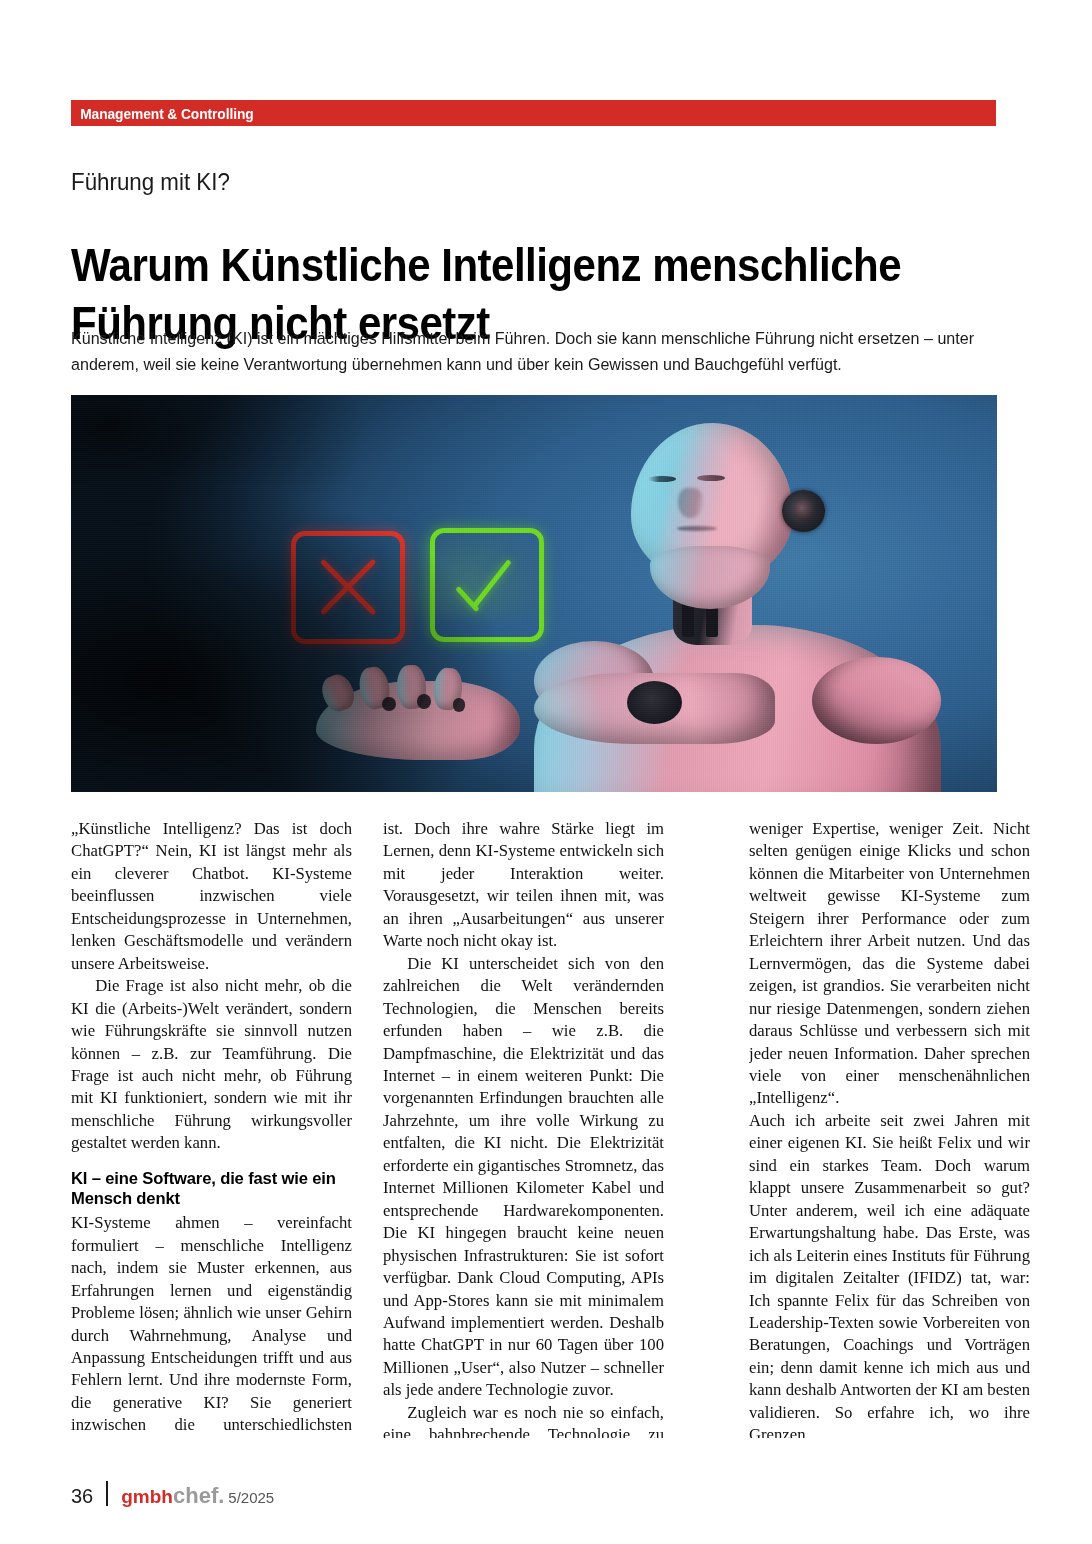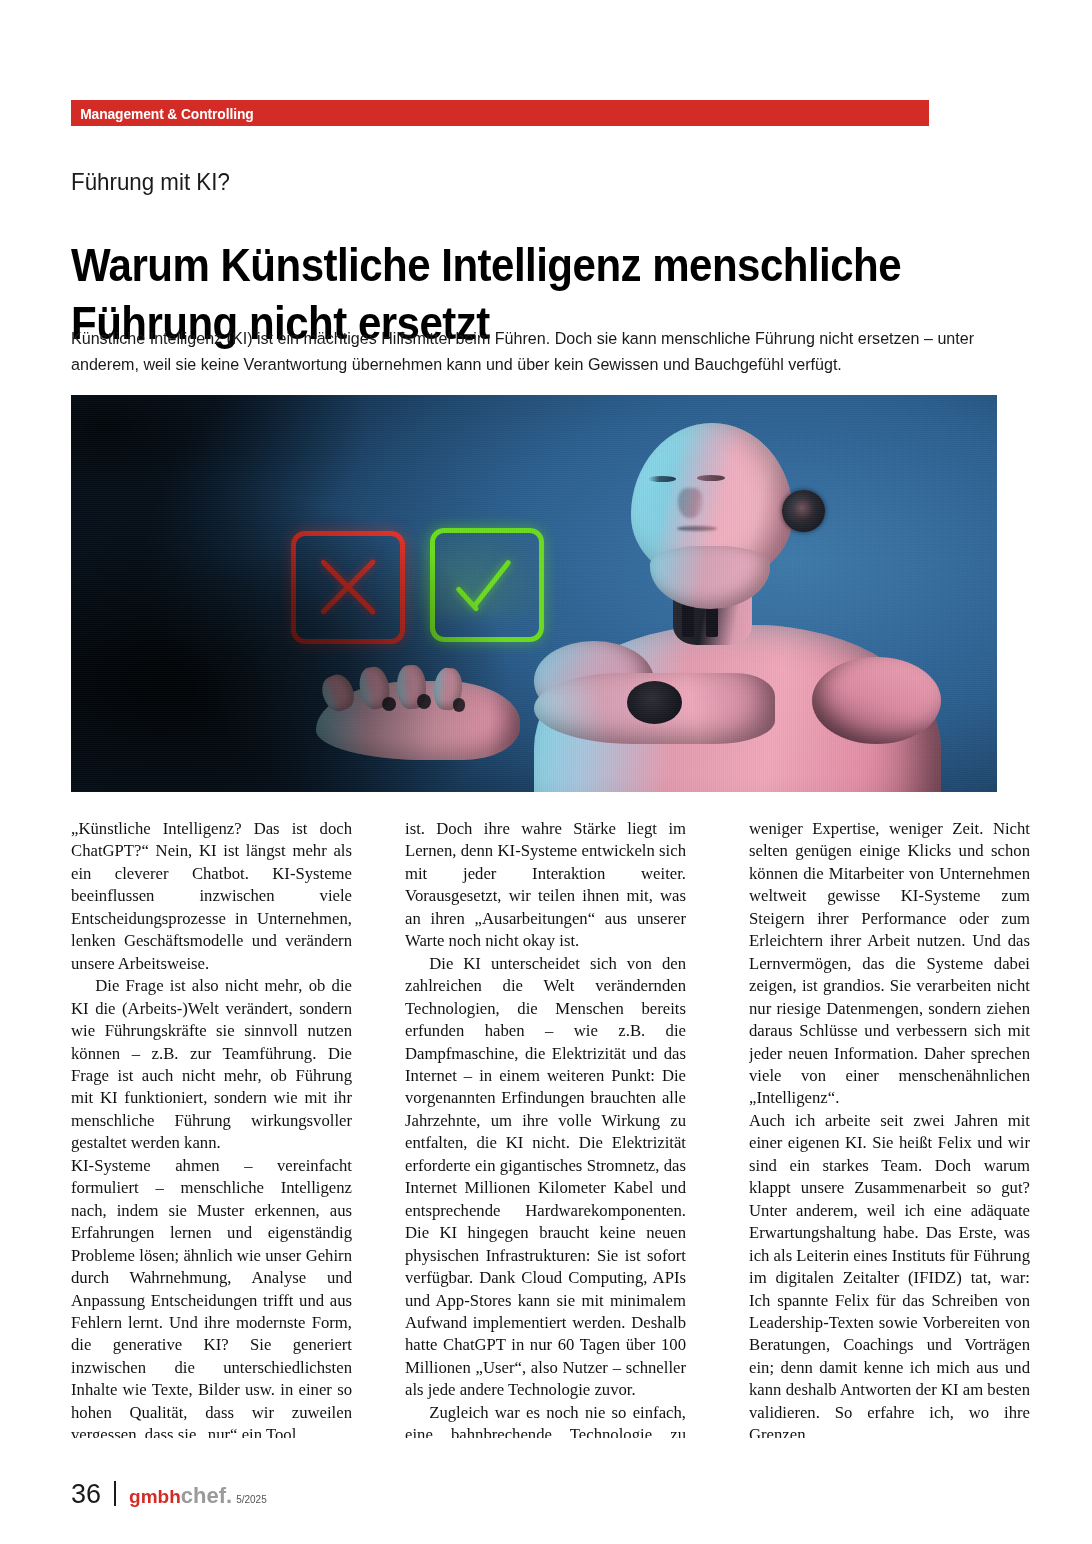"Management & Controlling" .section-bar { width: 858px -> 925px }
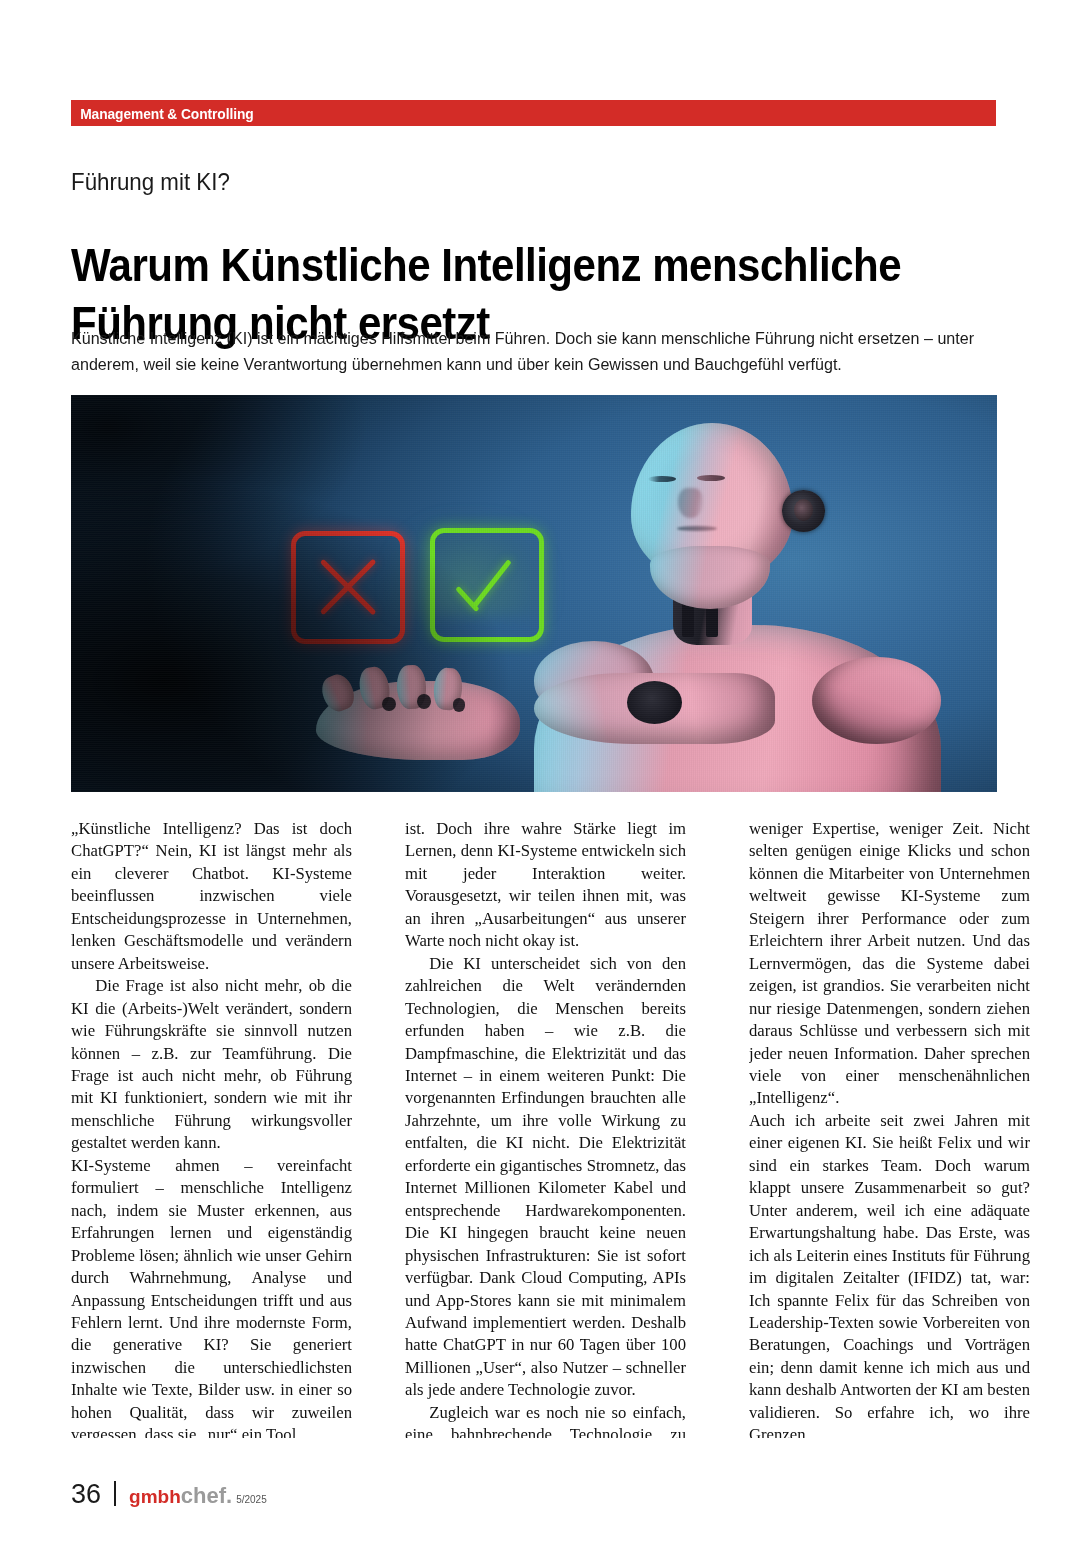"ist. Doch ihre wahre Stärke" .col2 { left: 334px -> 312px }
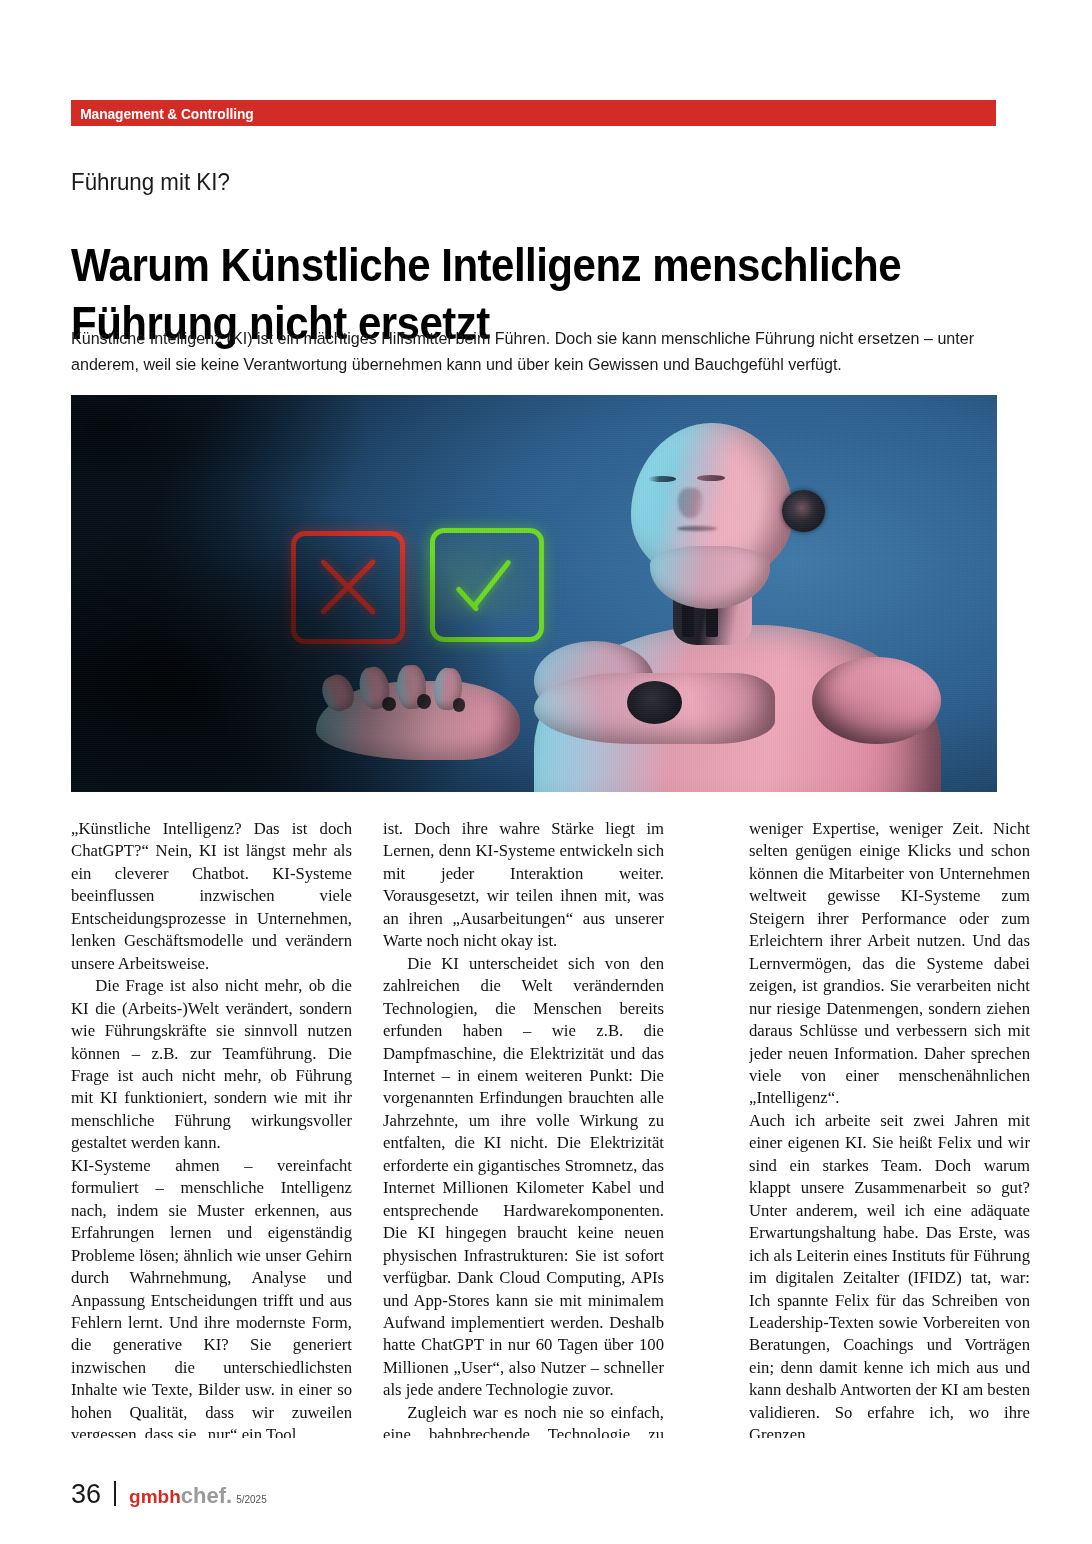"KI – eine Software, die" h3 { html: none -> <h3>KI – eine Software, die fast wie ein Mensch denkt</h3> }
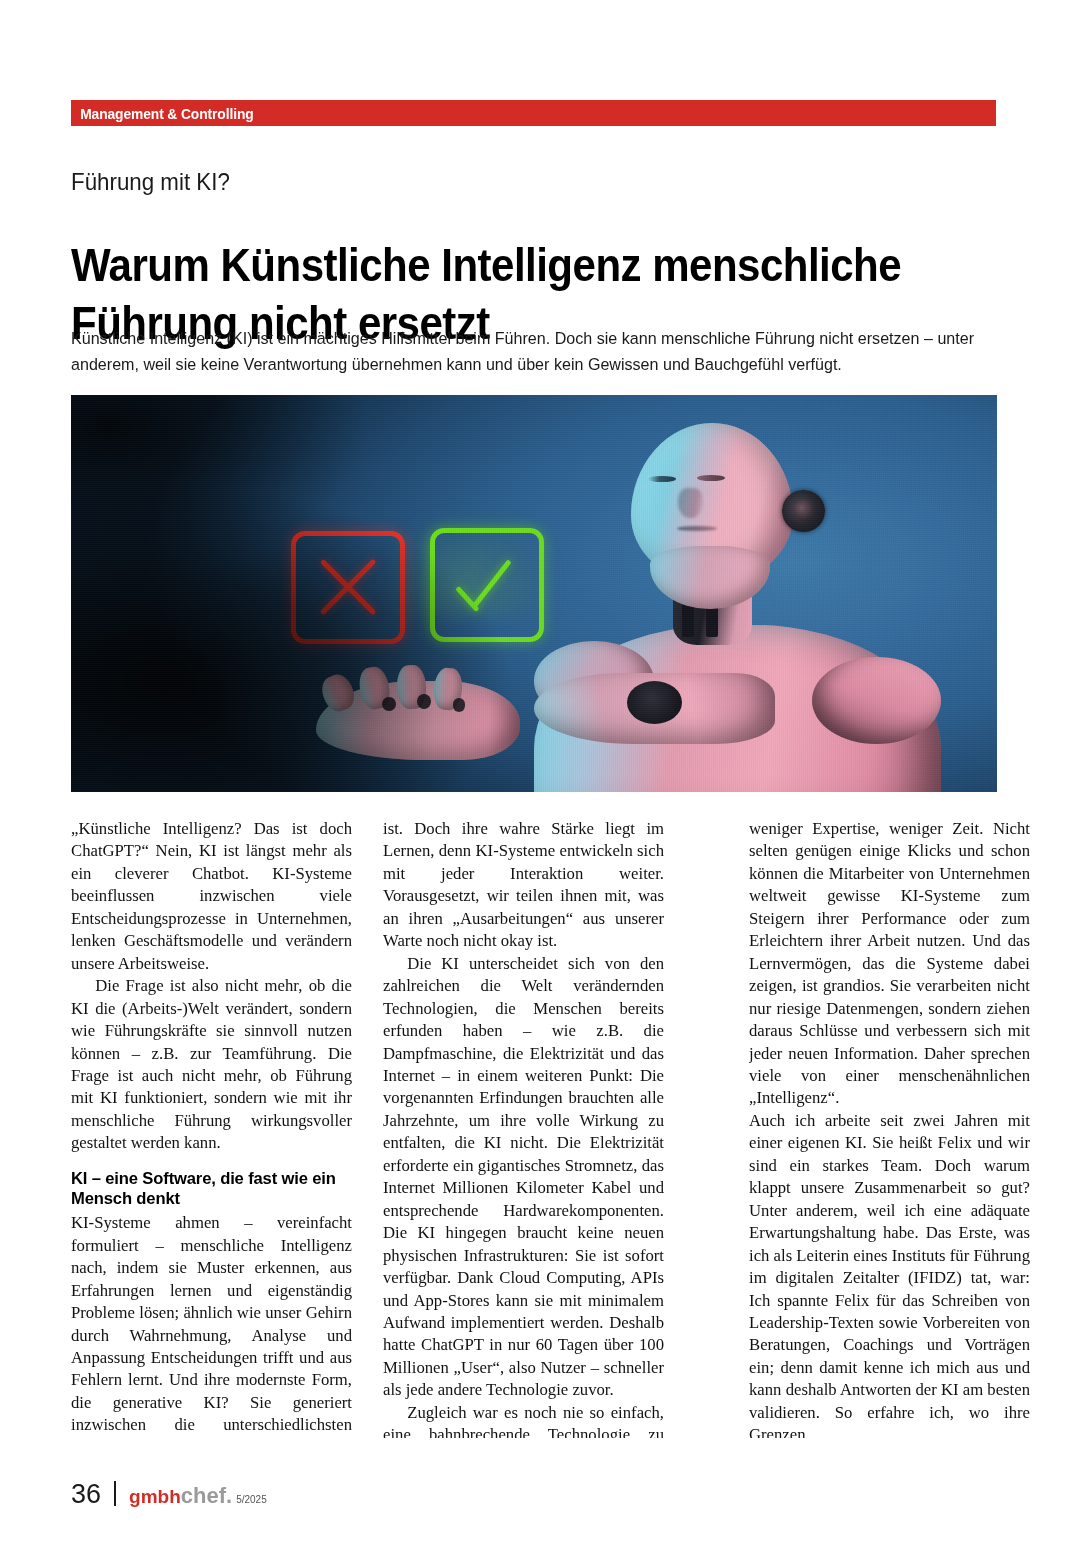"36" .footer .pageno { font-size: 27px -> 20px }
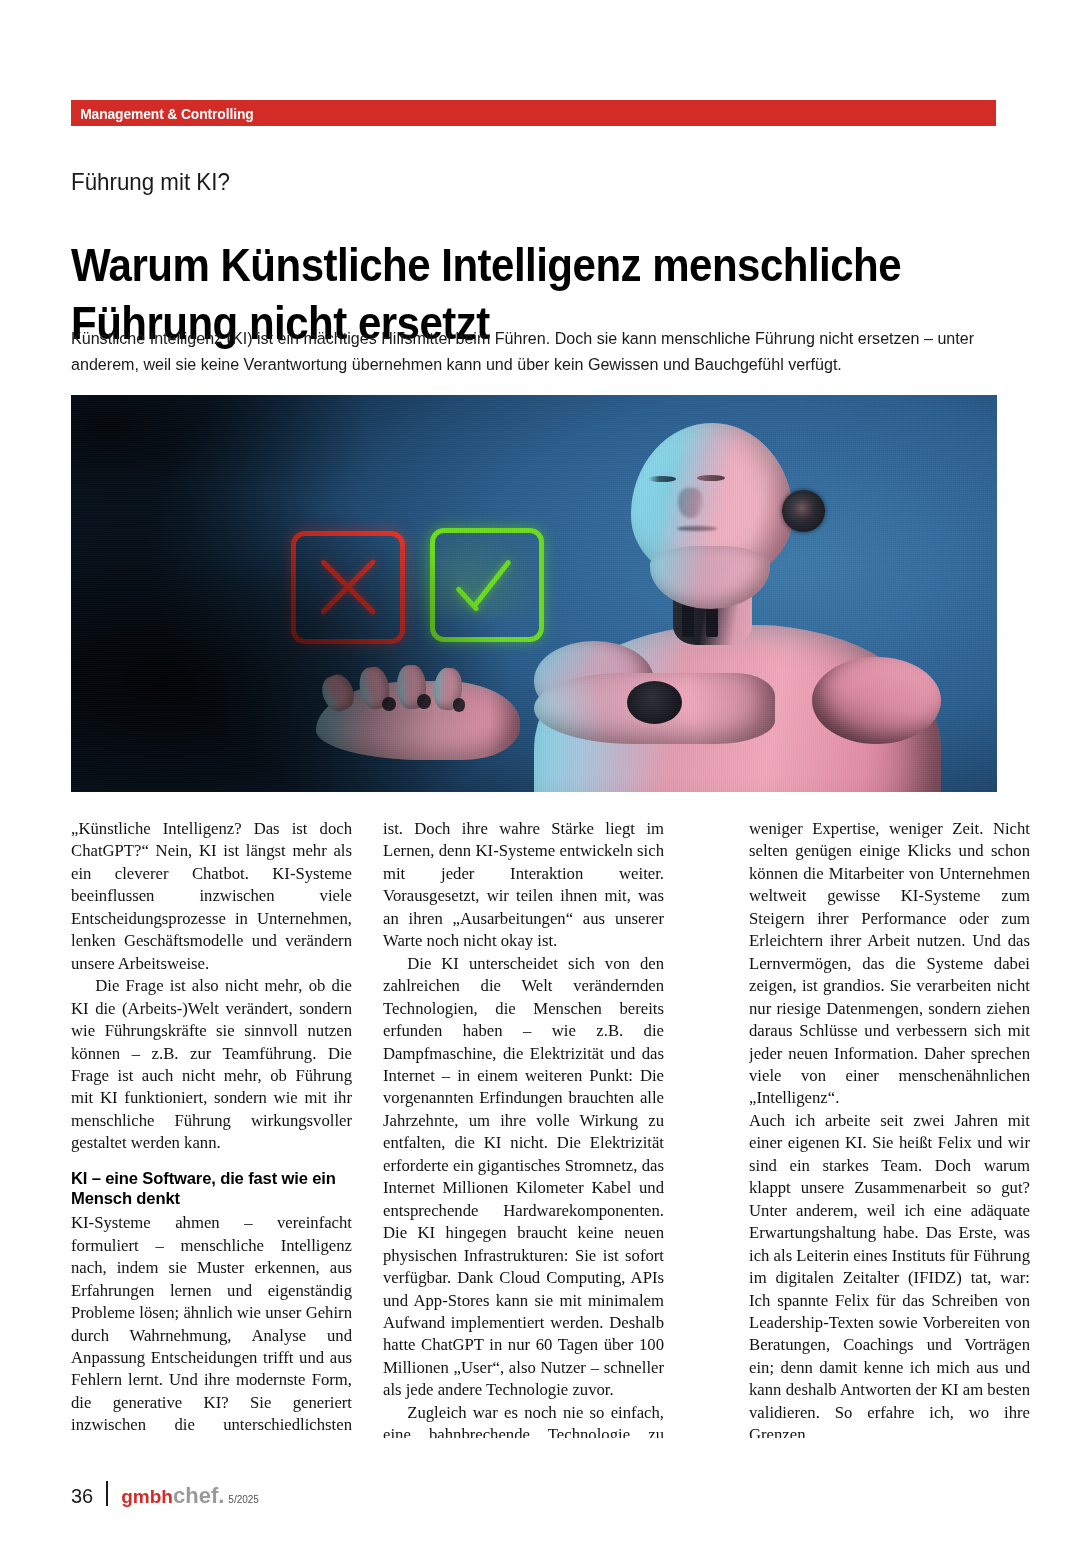"5/2025" .footer .issue { font-size: 10px -> 15px }
